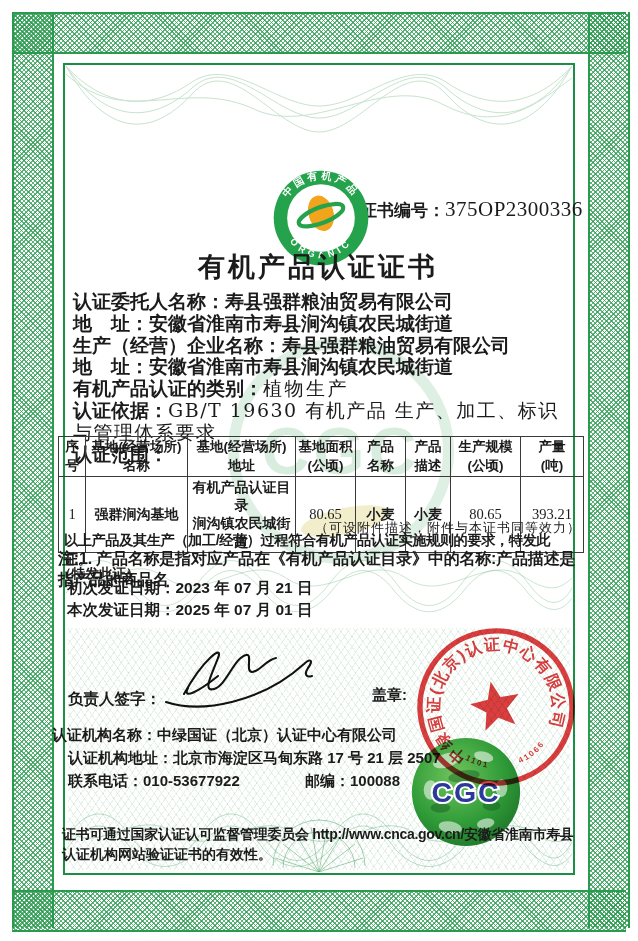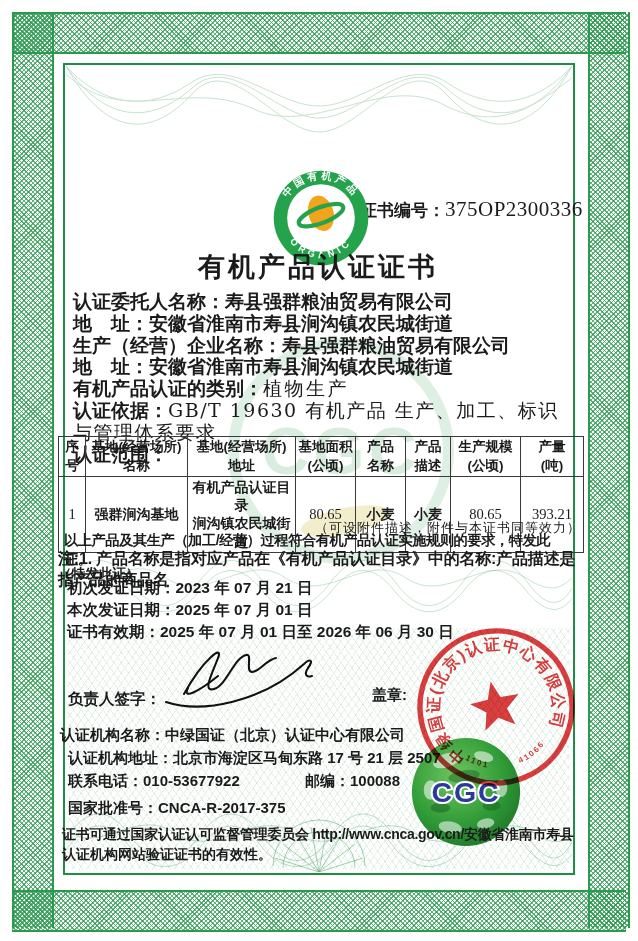"证书有效期：2025 年 07 月 01" div.abs { html: <div><span>证书有效期：</span><span>2025 年 07 月 01 日至 2026 年 06 月 30 日</span></div> -> none }
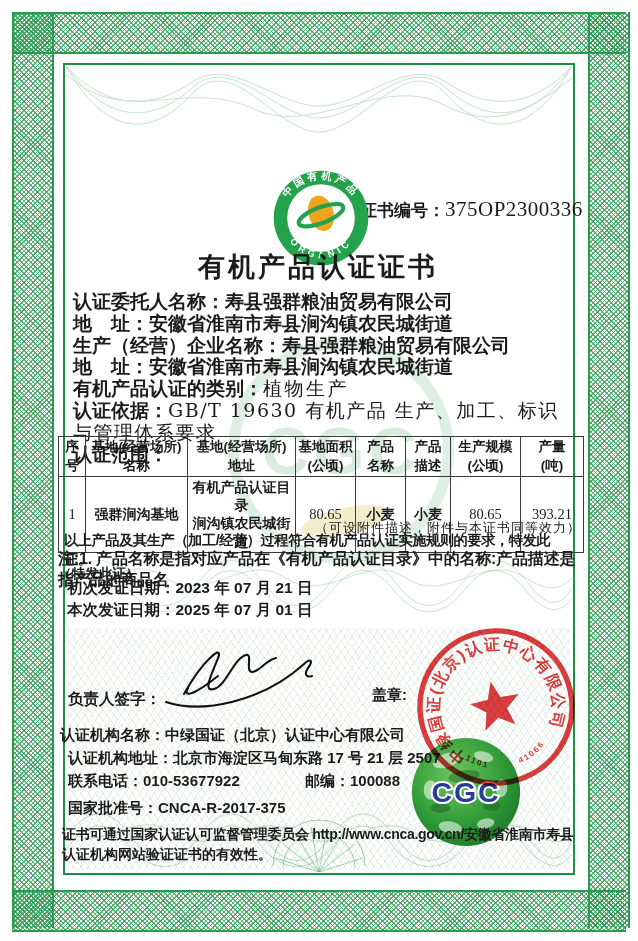"认证机构名称：中绿国证（北京）认证中心有限公司" .o1 { left: 60px -> 52px }
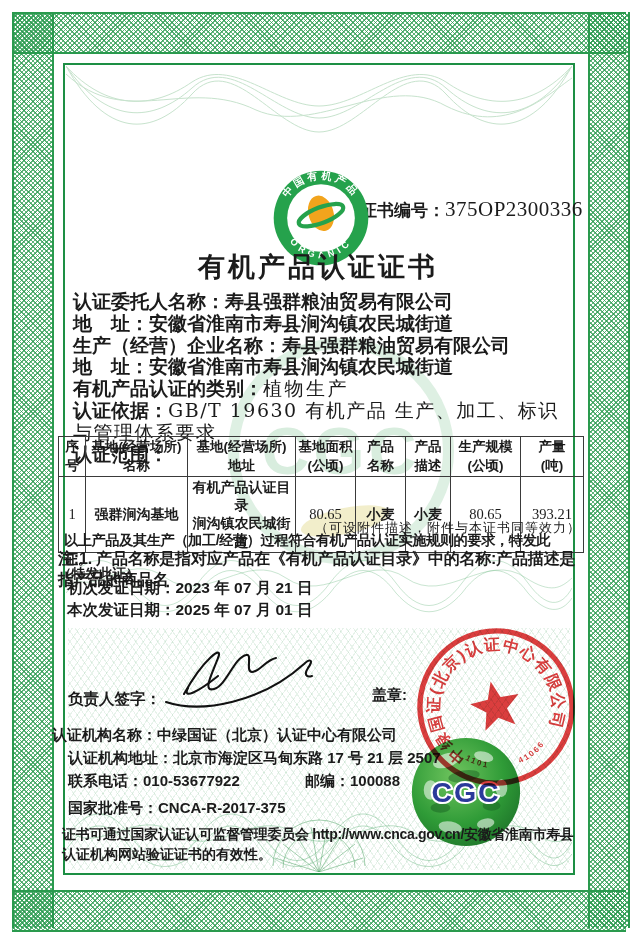"国家批准号：CNCA-R-2017-375" div.abs { html: <div><span>国家批准号：</span><span>CNCA-R-2017-375</span></div> -> none }
